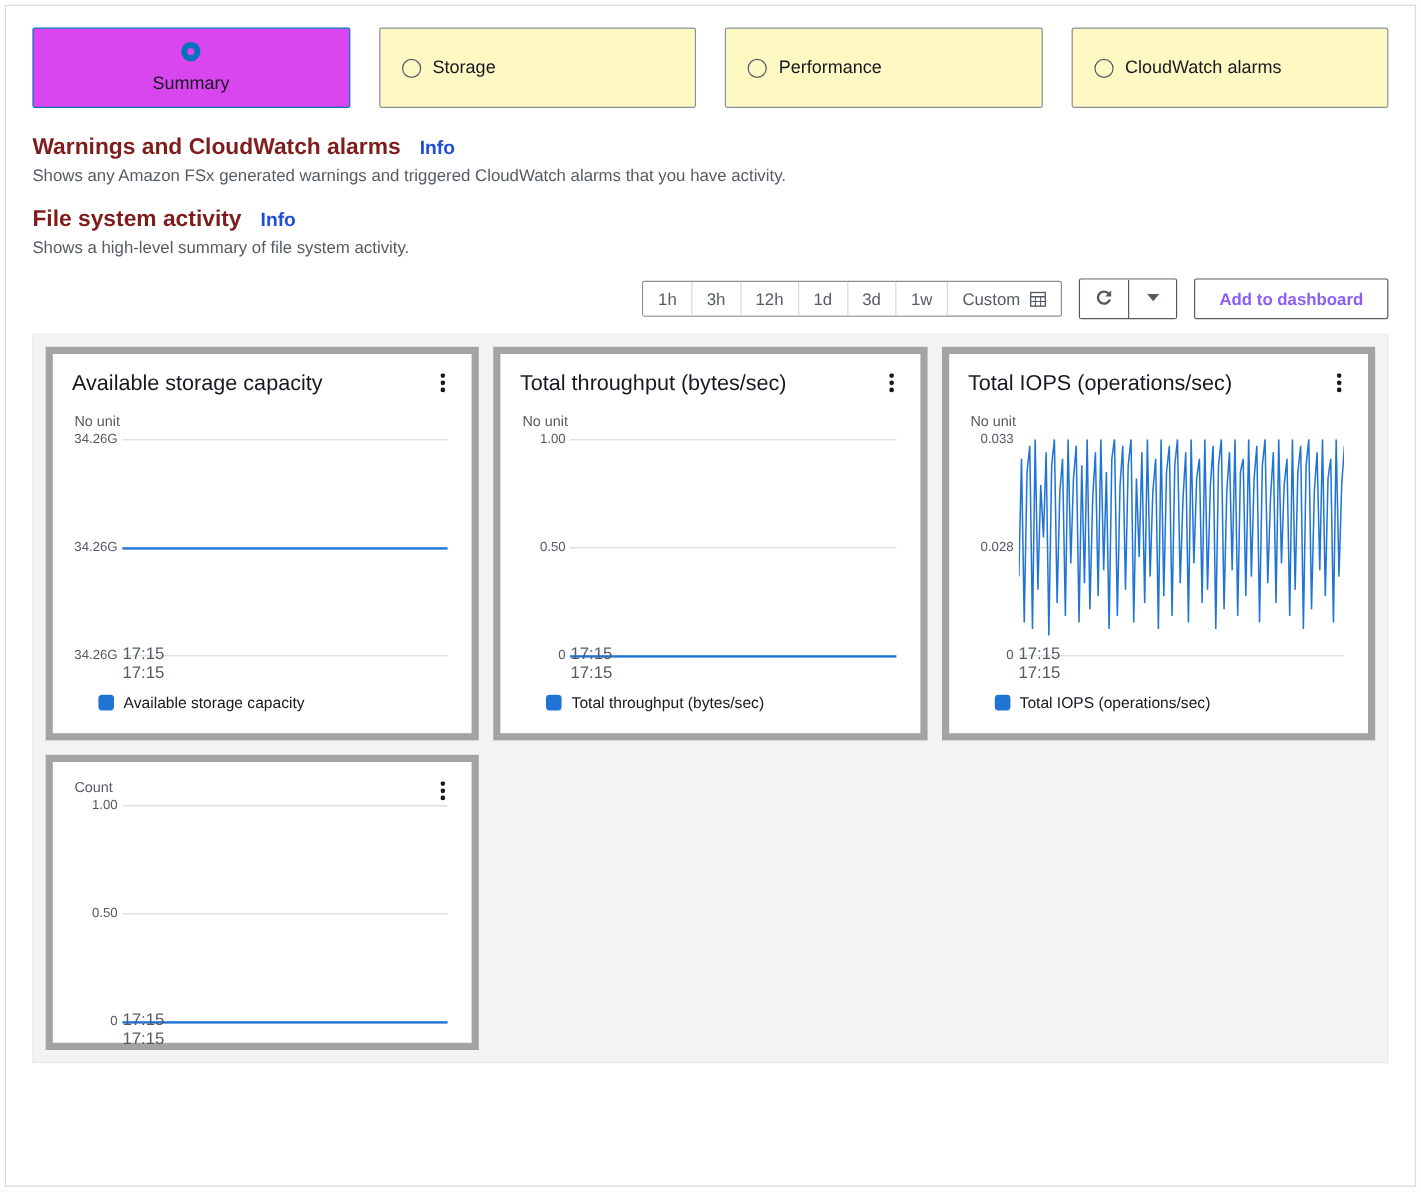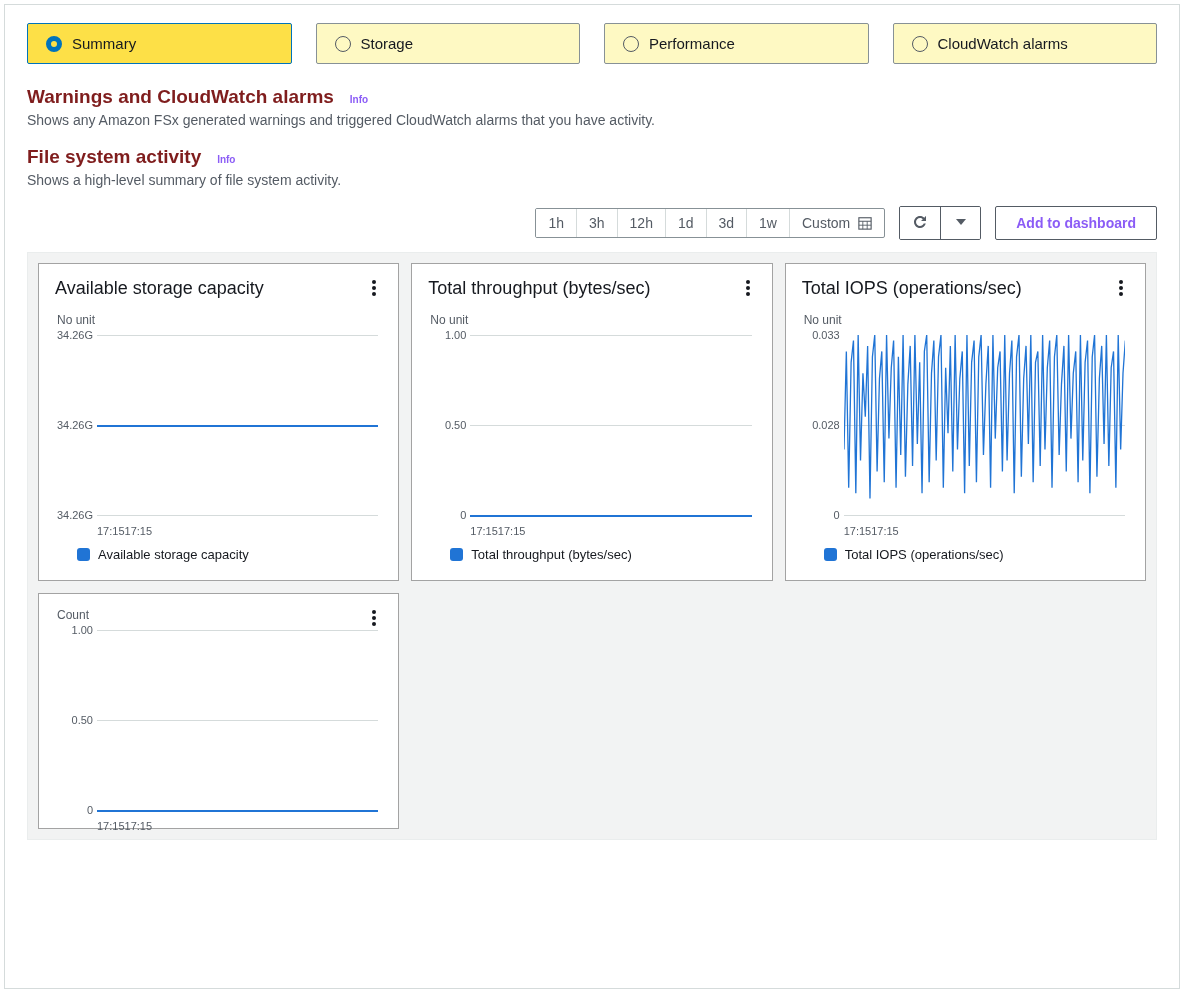"Summary" .tab-card.selected { background: #fde047 -> #d946ef; flex-direction: none -> column }
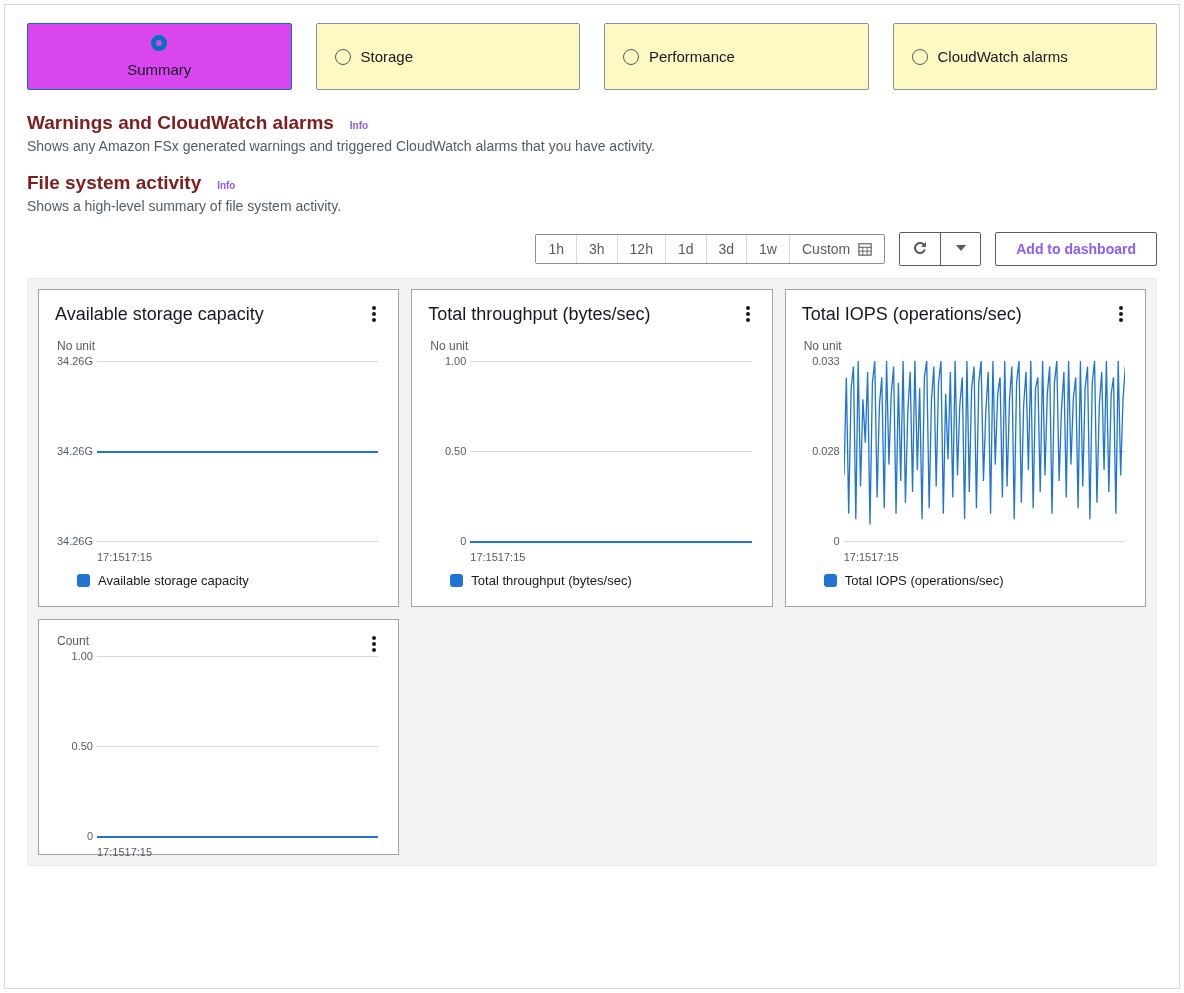"Info" .info-link { color: #8b5cf6 -> #1d4ed8; font-size: 10px -> 16px }
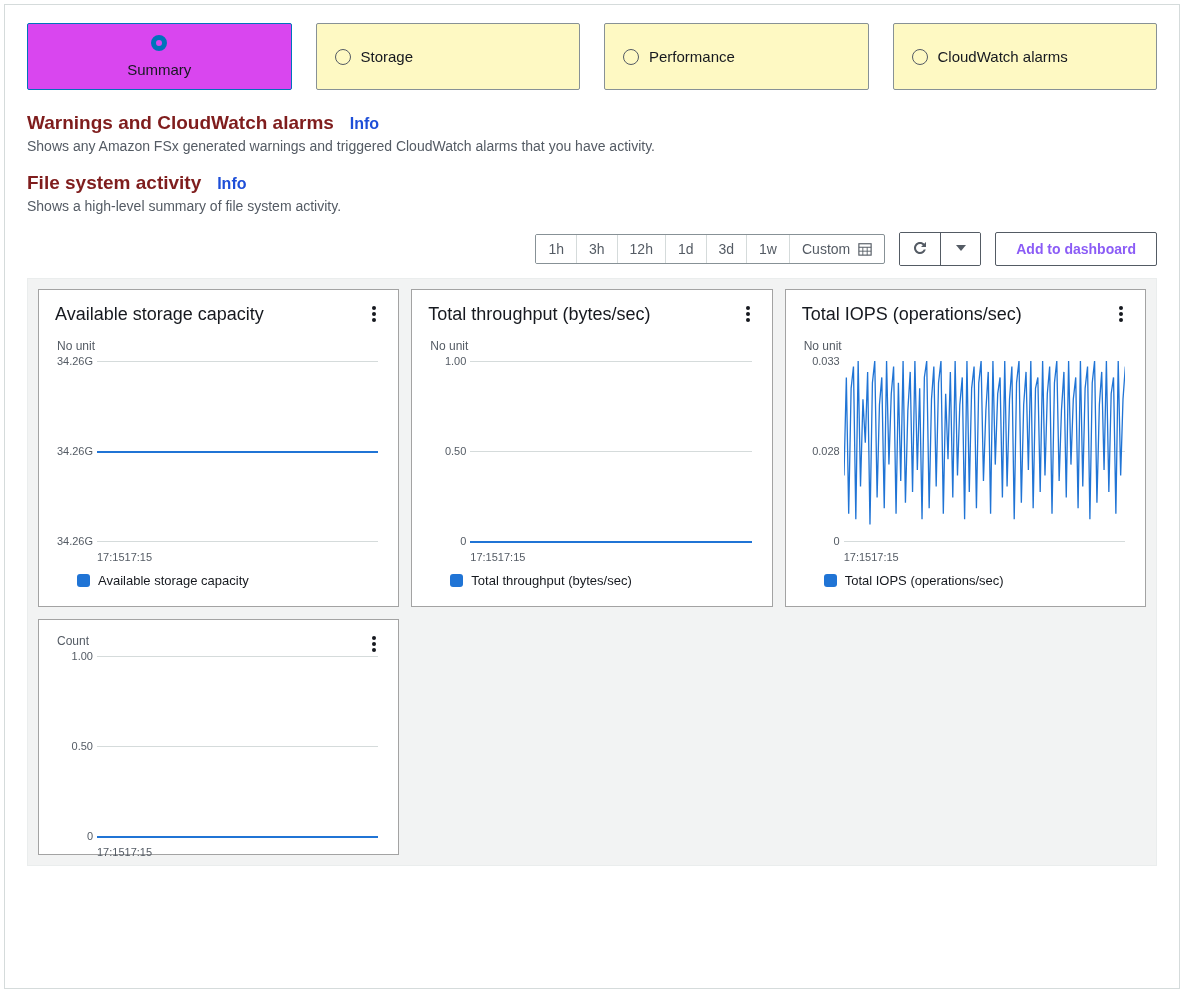"Available storage capacity" .panel { border: 1px solid #a3a3a3 -> 6px solid #a3a3a3 }
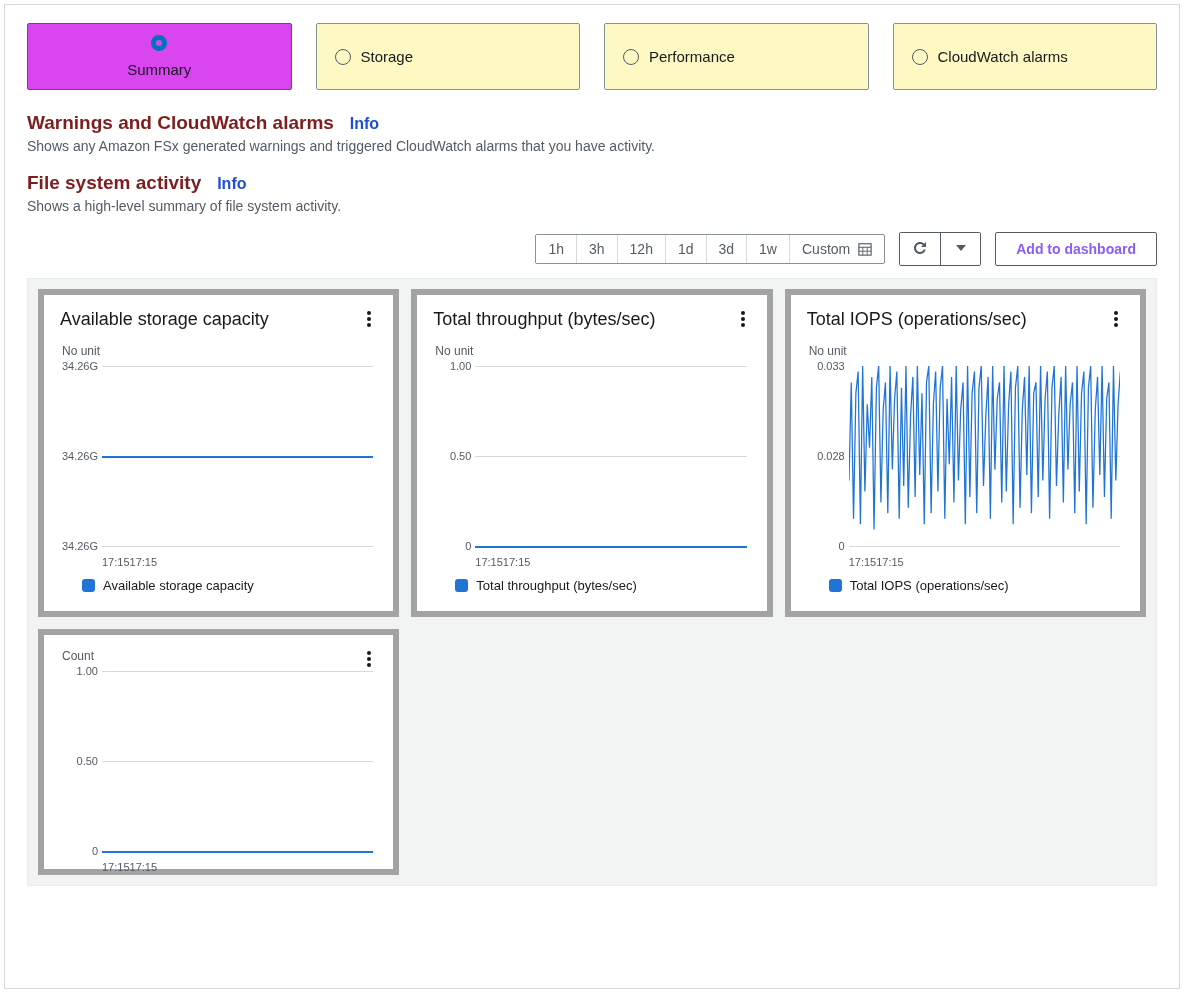"17:15" .chart .xaxis { flex-direction: none -> column; font-size: 11px -> 14px }
